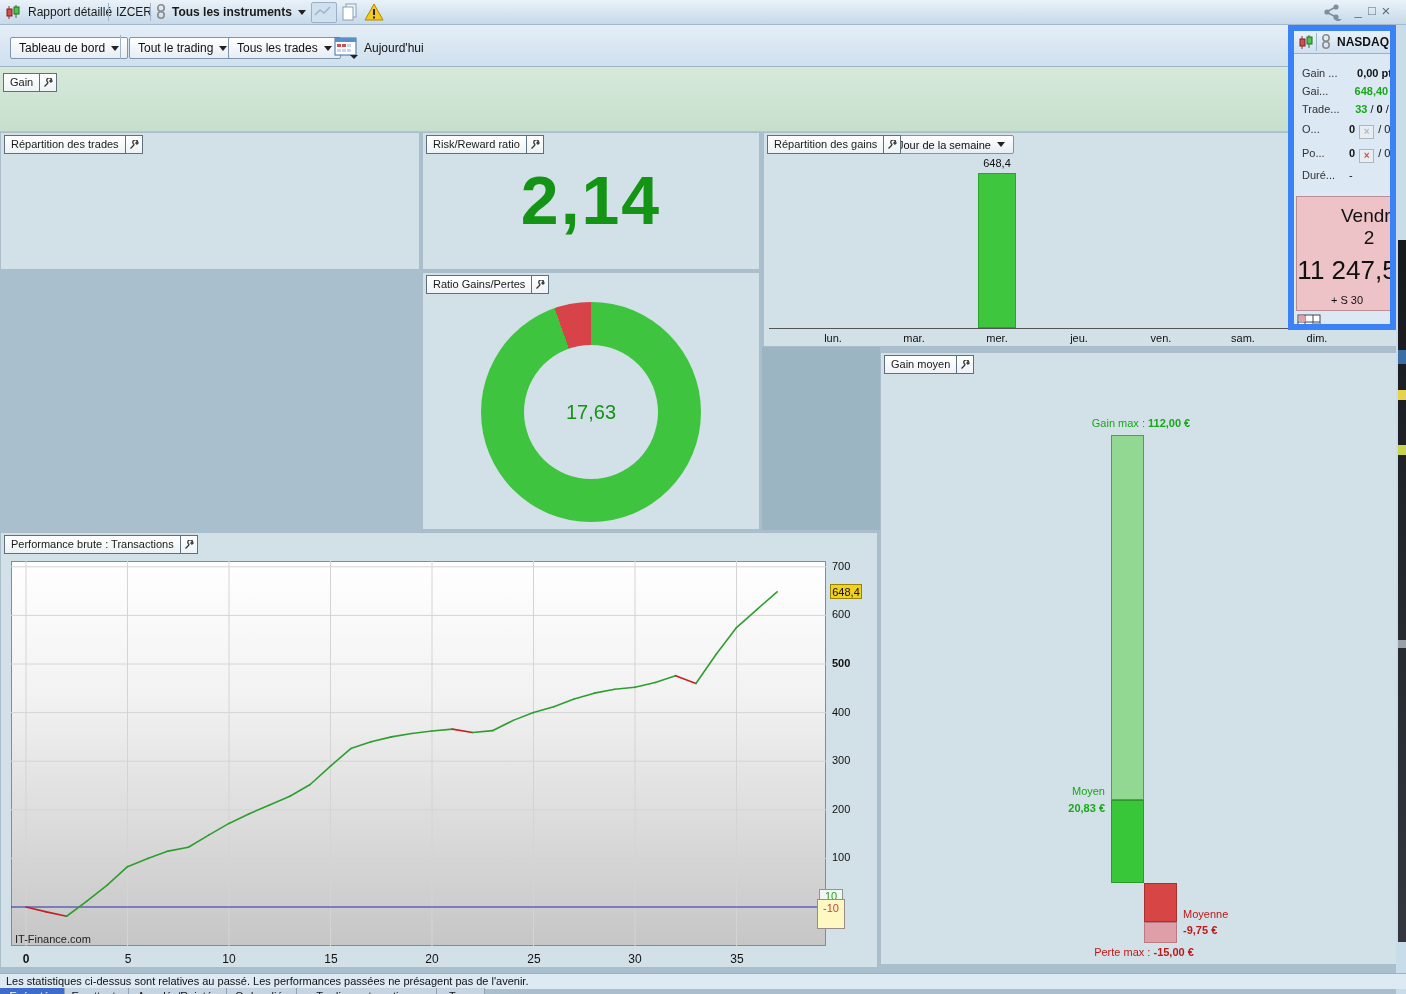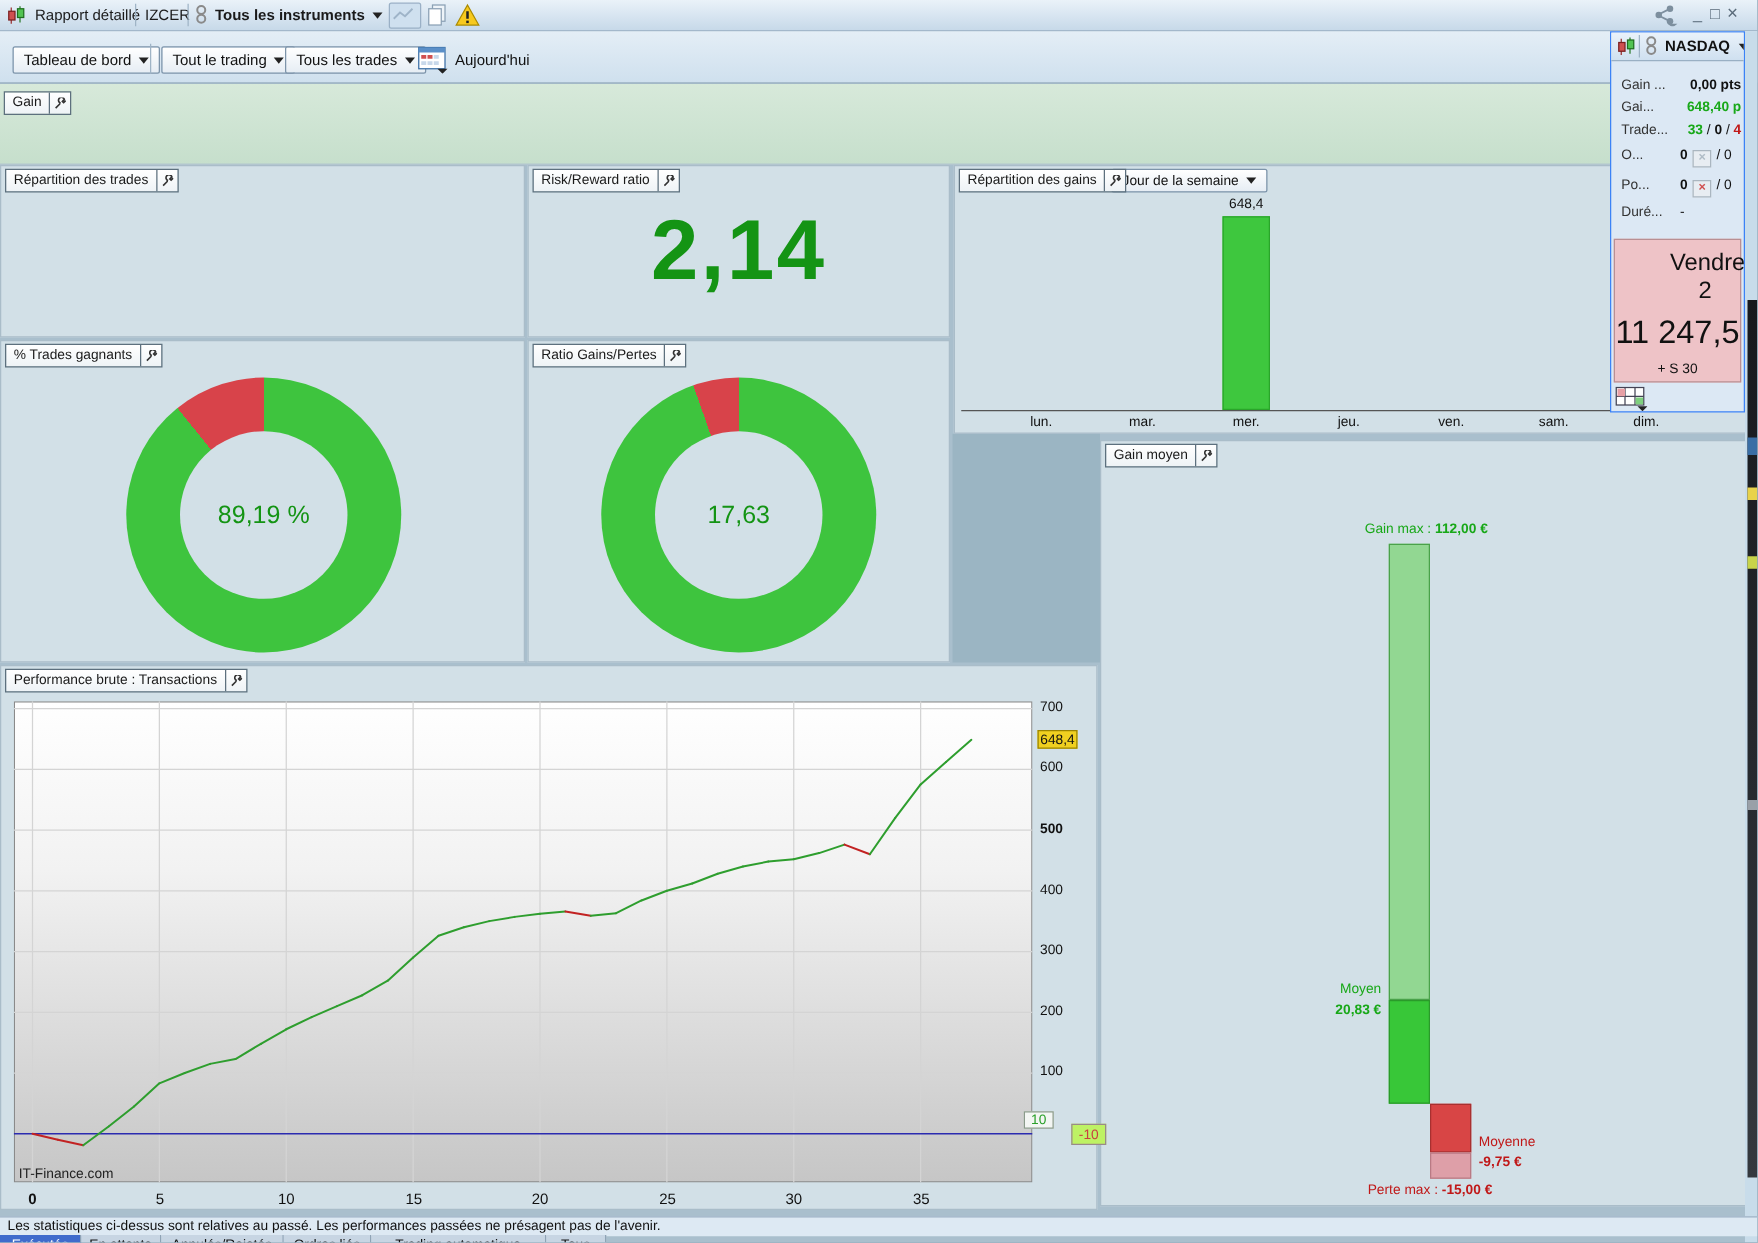"NASDAQ" #instr { border: 1px solid #3b82f6 -> 6px solid #3b82f6 }
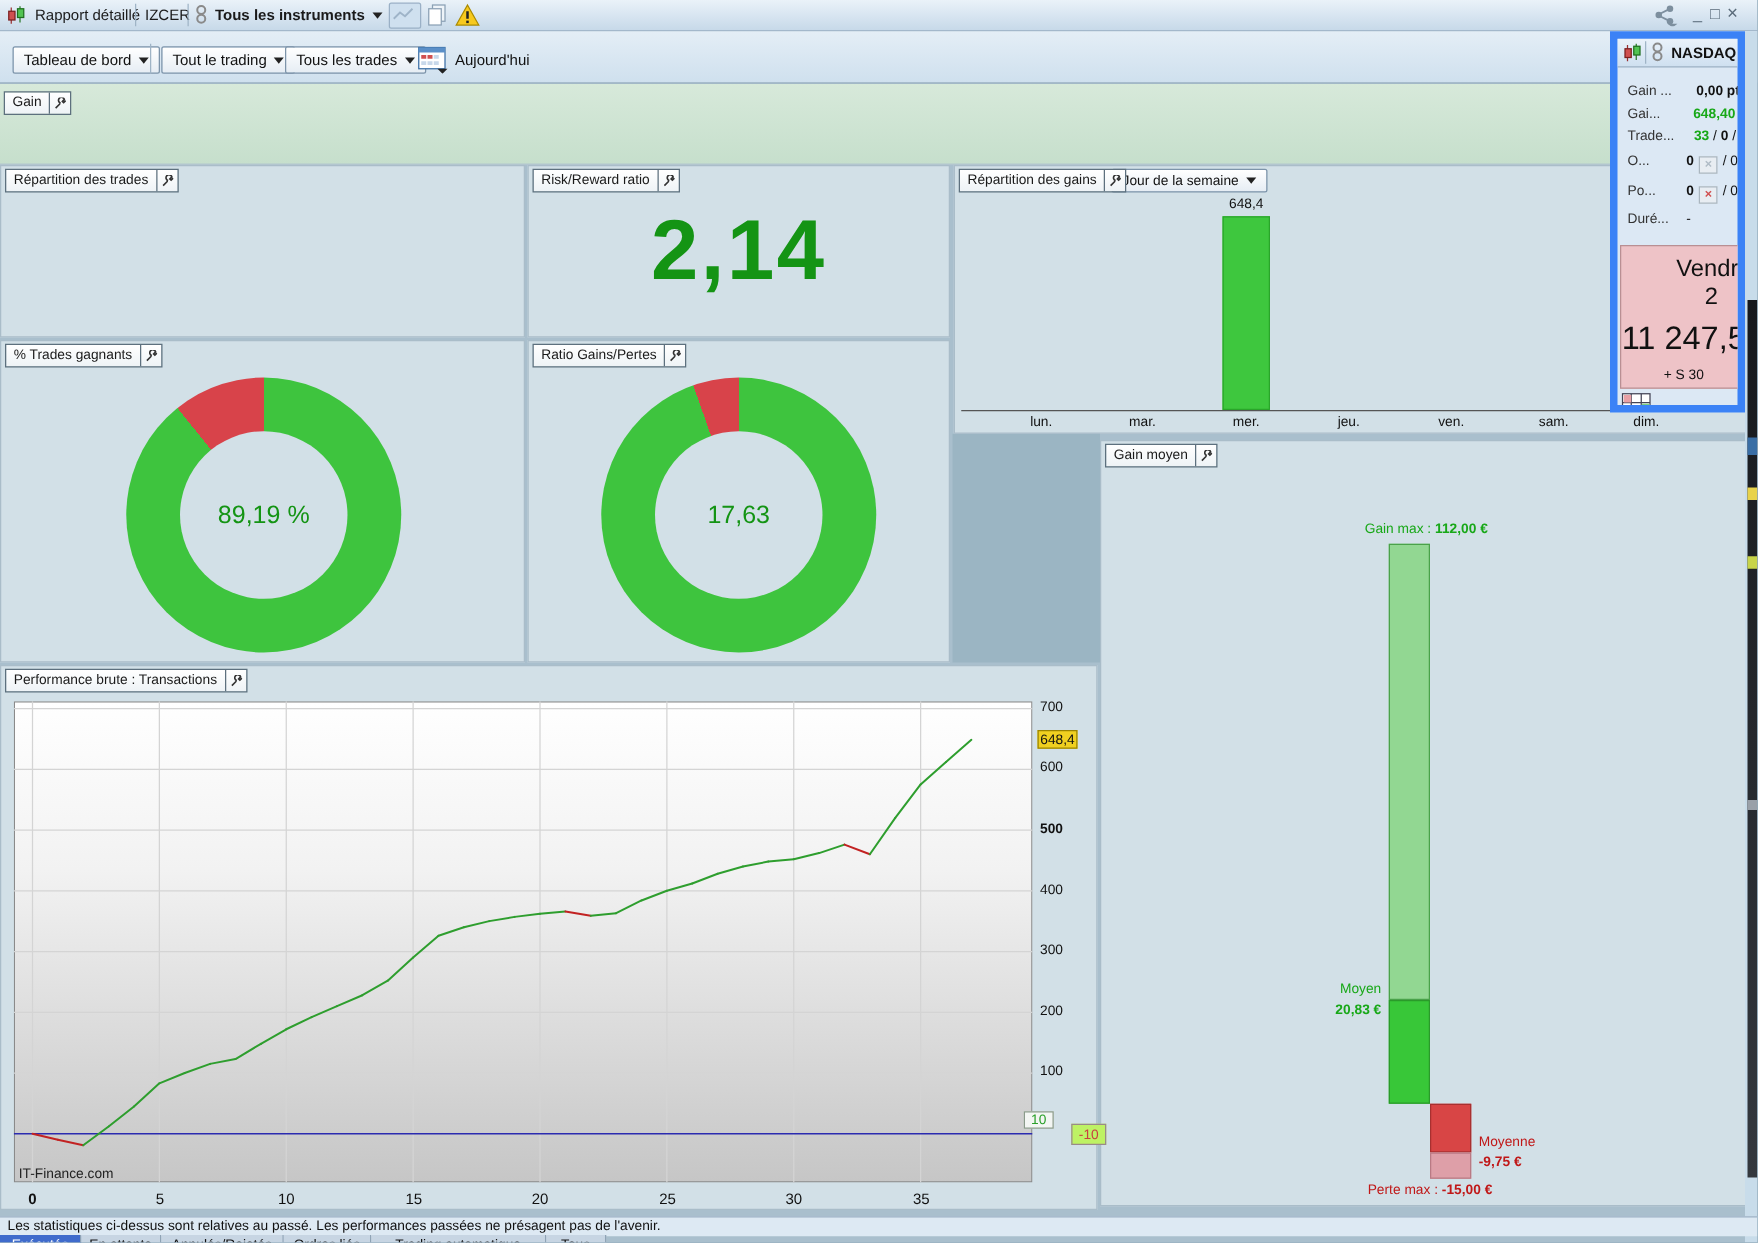"% Trades gagnants" div.panel { html: <div> <span> <span>% Trades gagnants</span> <span> <svg> <path></path> </svg> </span> </span> <div> <div></div> <div>89,19 %</div> </div> </div> -> none }
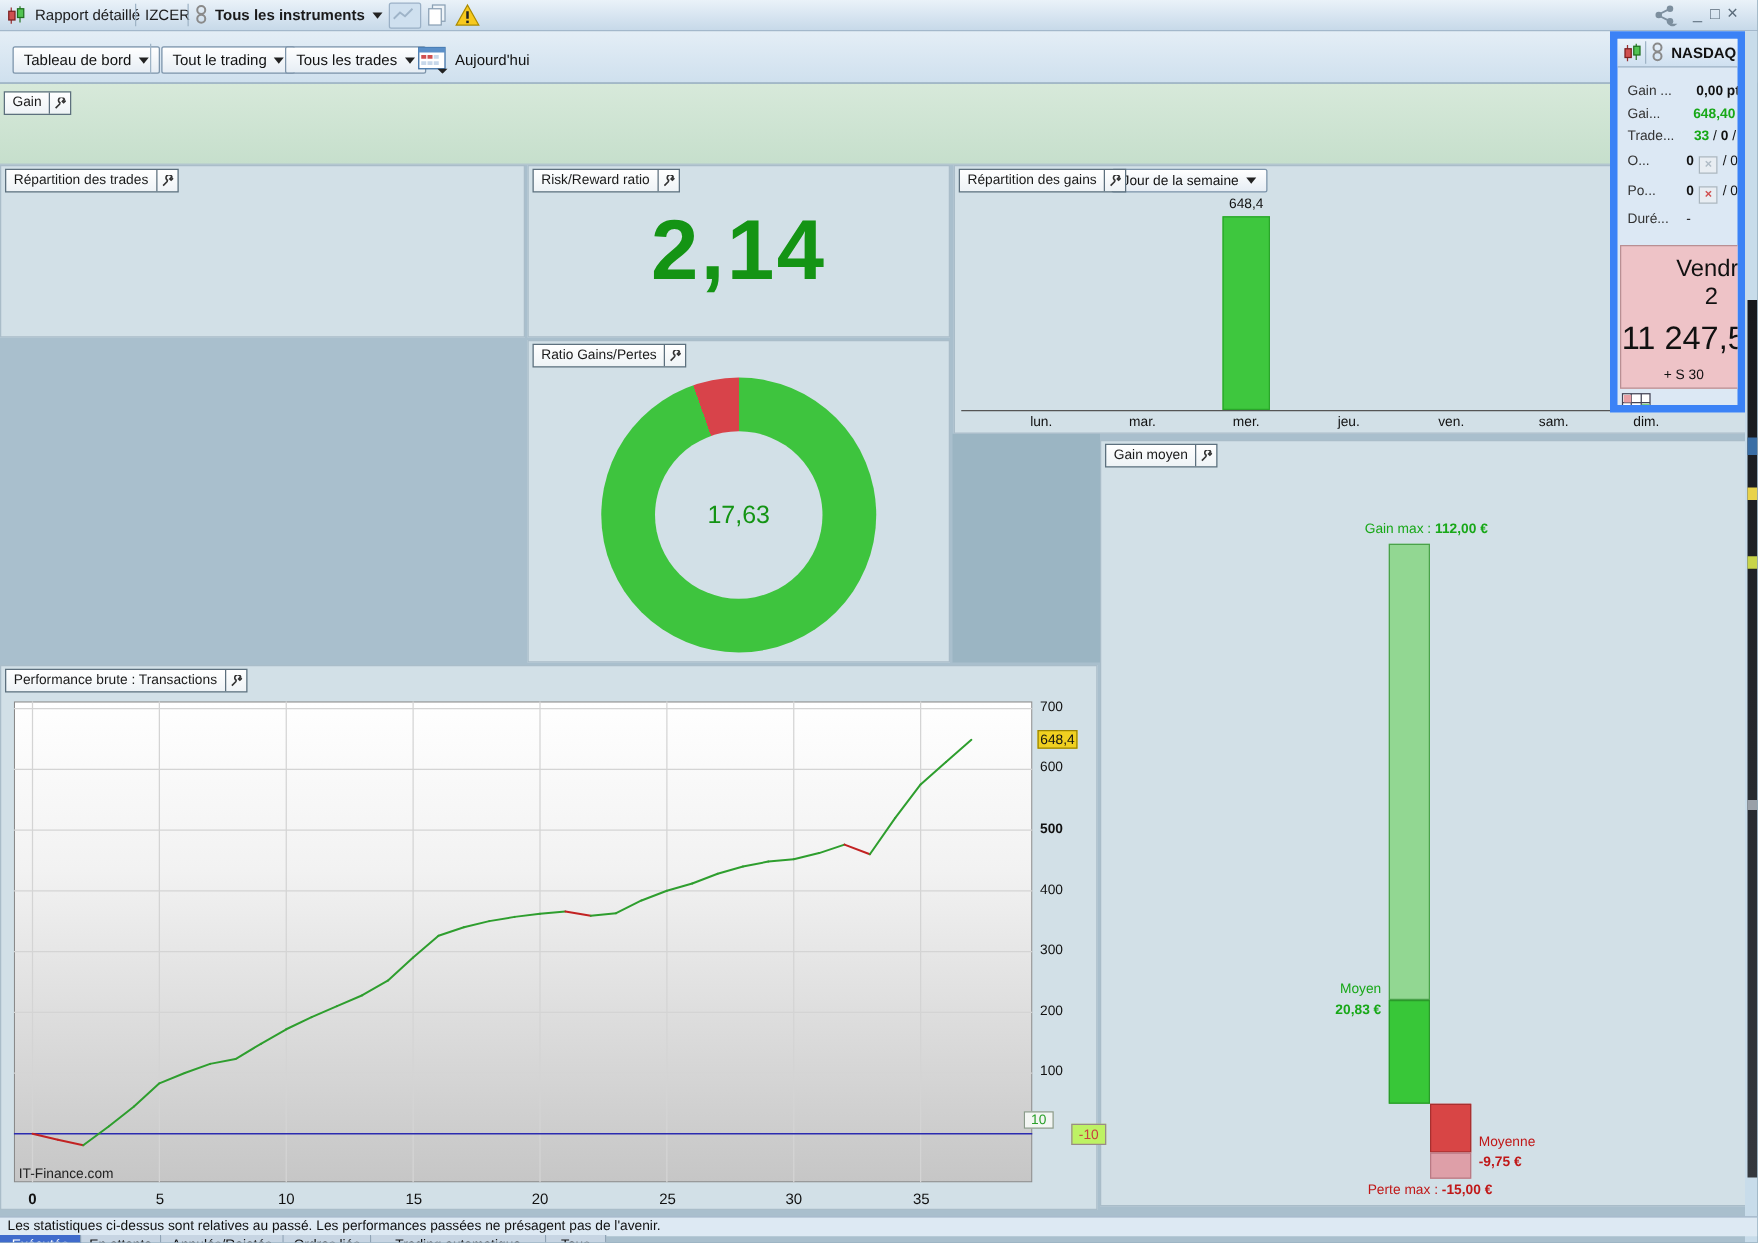"-10" div.badge { background: #bef264 -> #fef9c3; height: 17px -> 30px; margin-left: 40px -> none }
